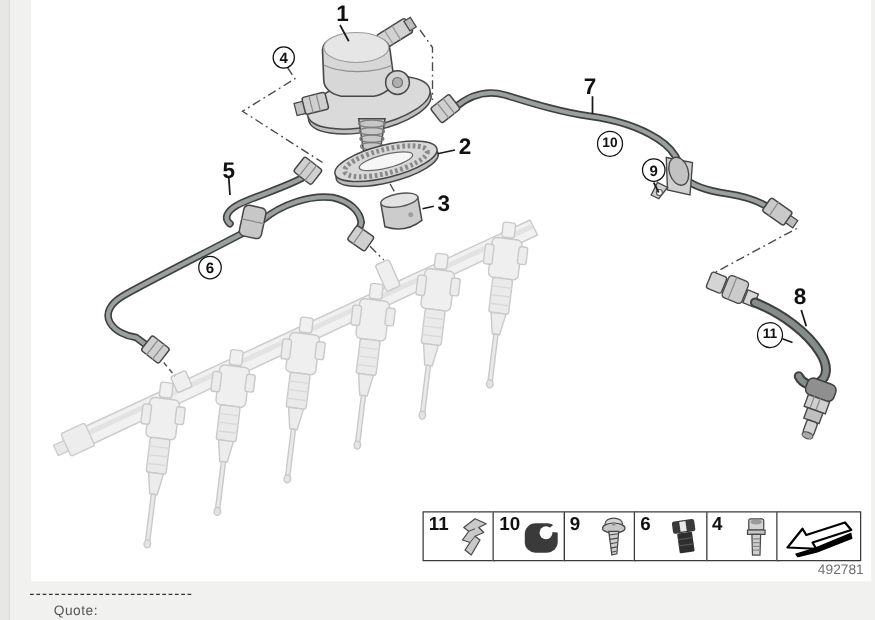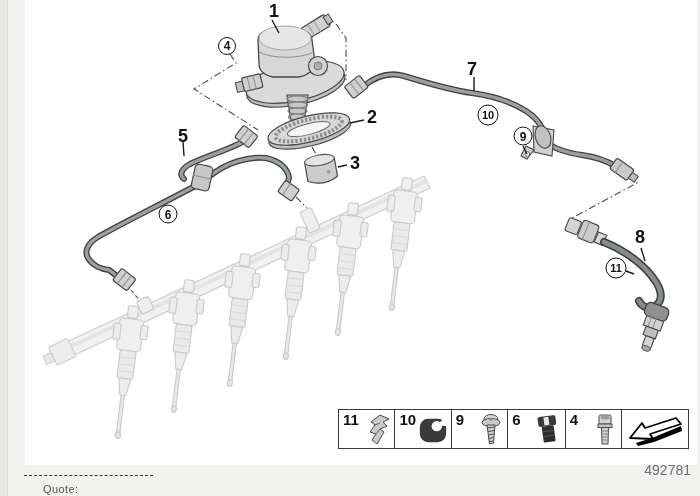"492781" .fig-number { font-size: 14px -> 11px; margin-top: 12px -> none }
